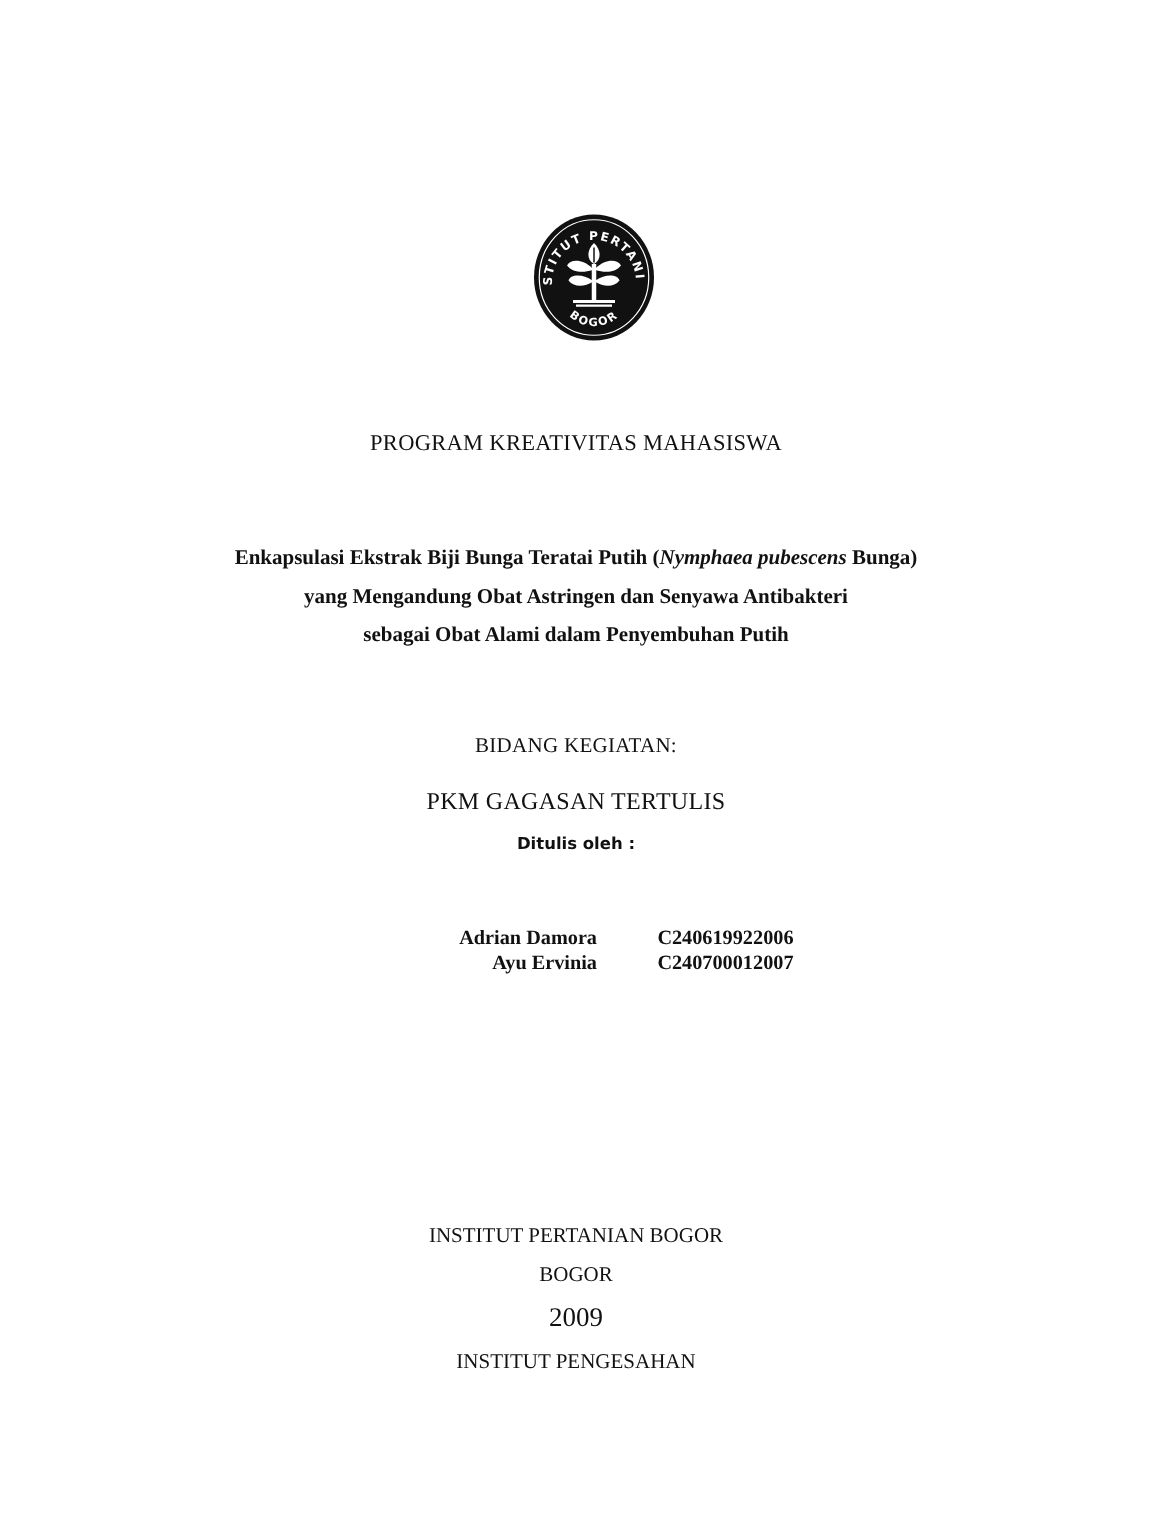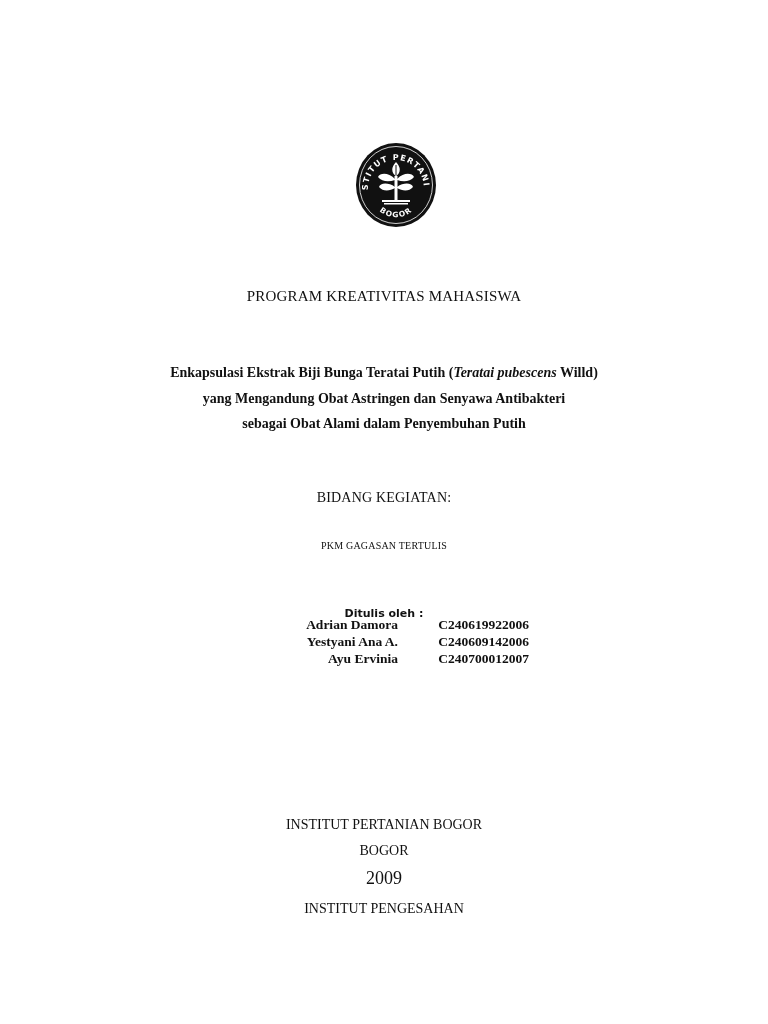"Teratai pubescens" i { text: Teratai -> Nymphaea }
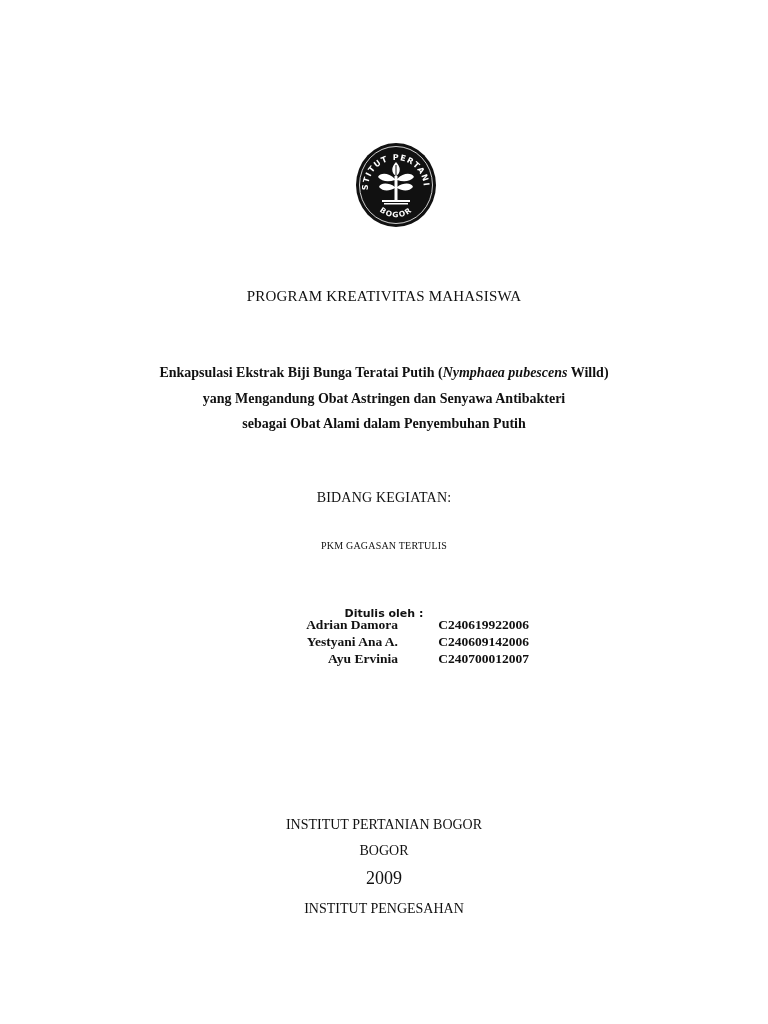"Willd)" span { text: Willd -> Bunga }
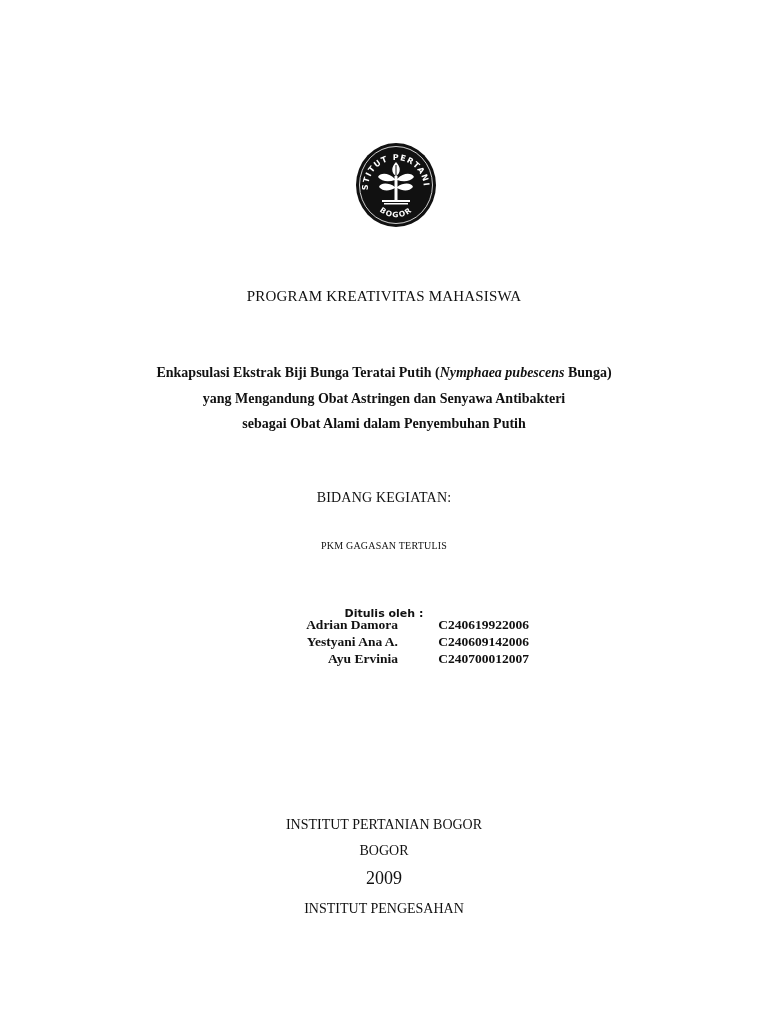"PKM GAGASAN TERTULIS" div.center { font-size: 10px -> 16px; top: 540px -> 526px }
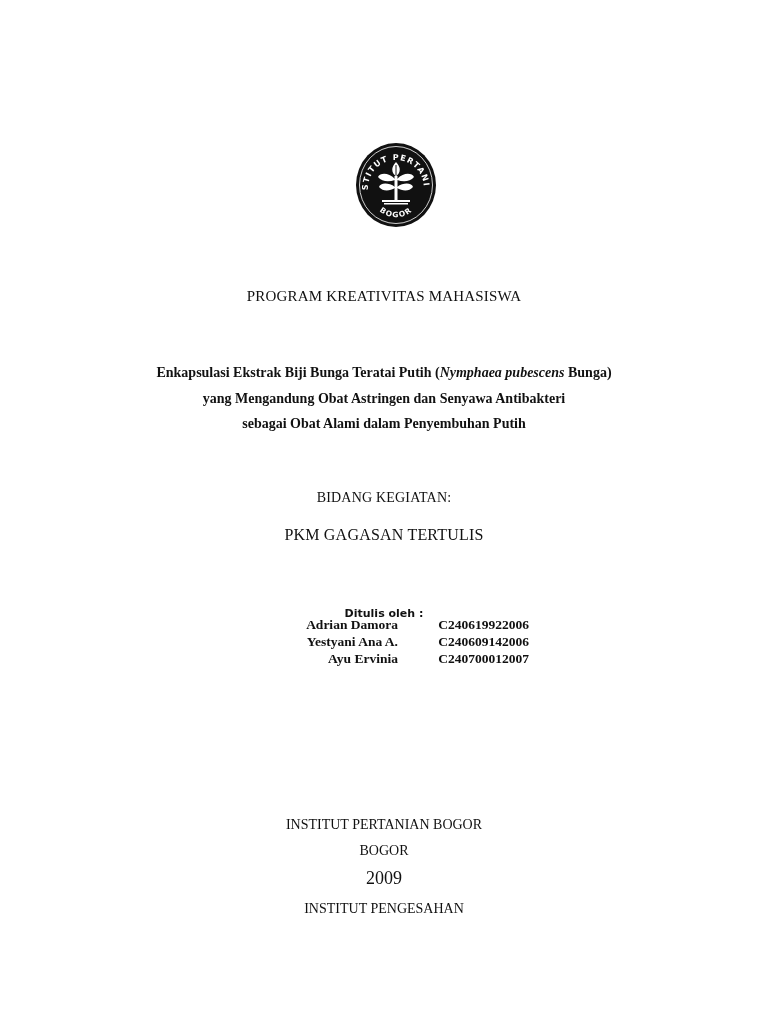"Ditulis oleh :" div.center { top: 607px -> 556px }
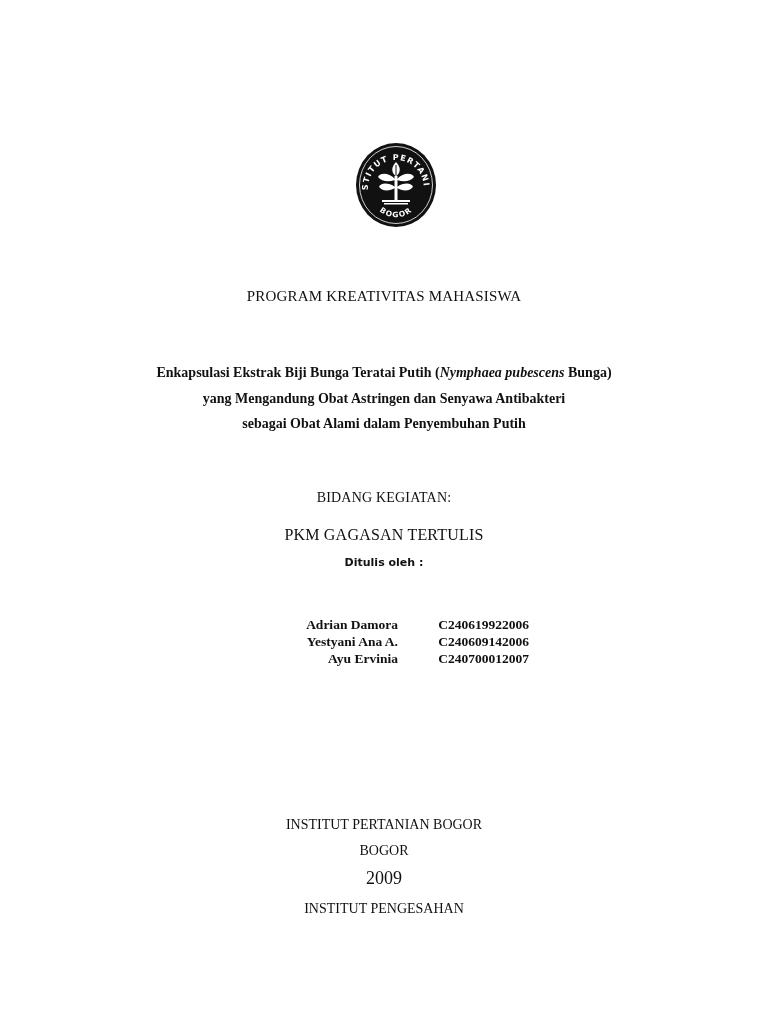"Yestyani Ana A." tr { html: <tr> <td>Yestyani Ana A.</td> <td>C24060914</td> <td>2006</td> </tr> -> none }
